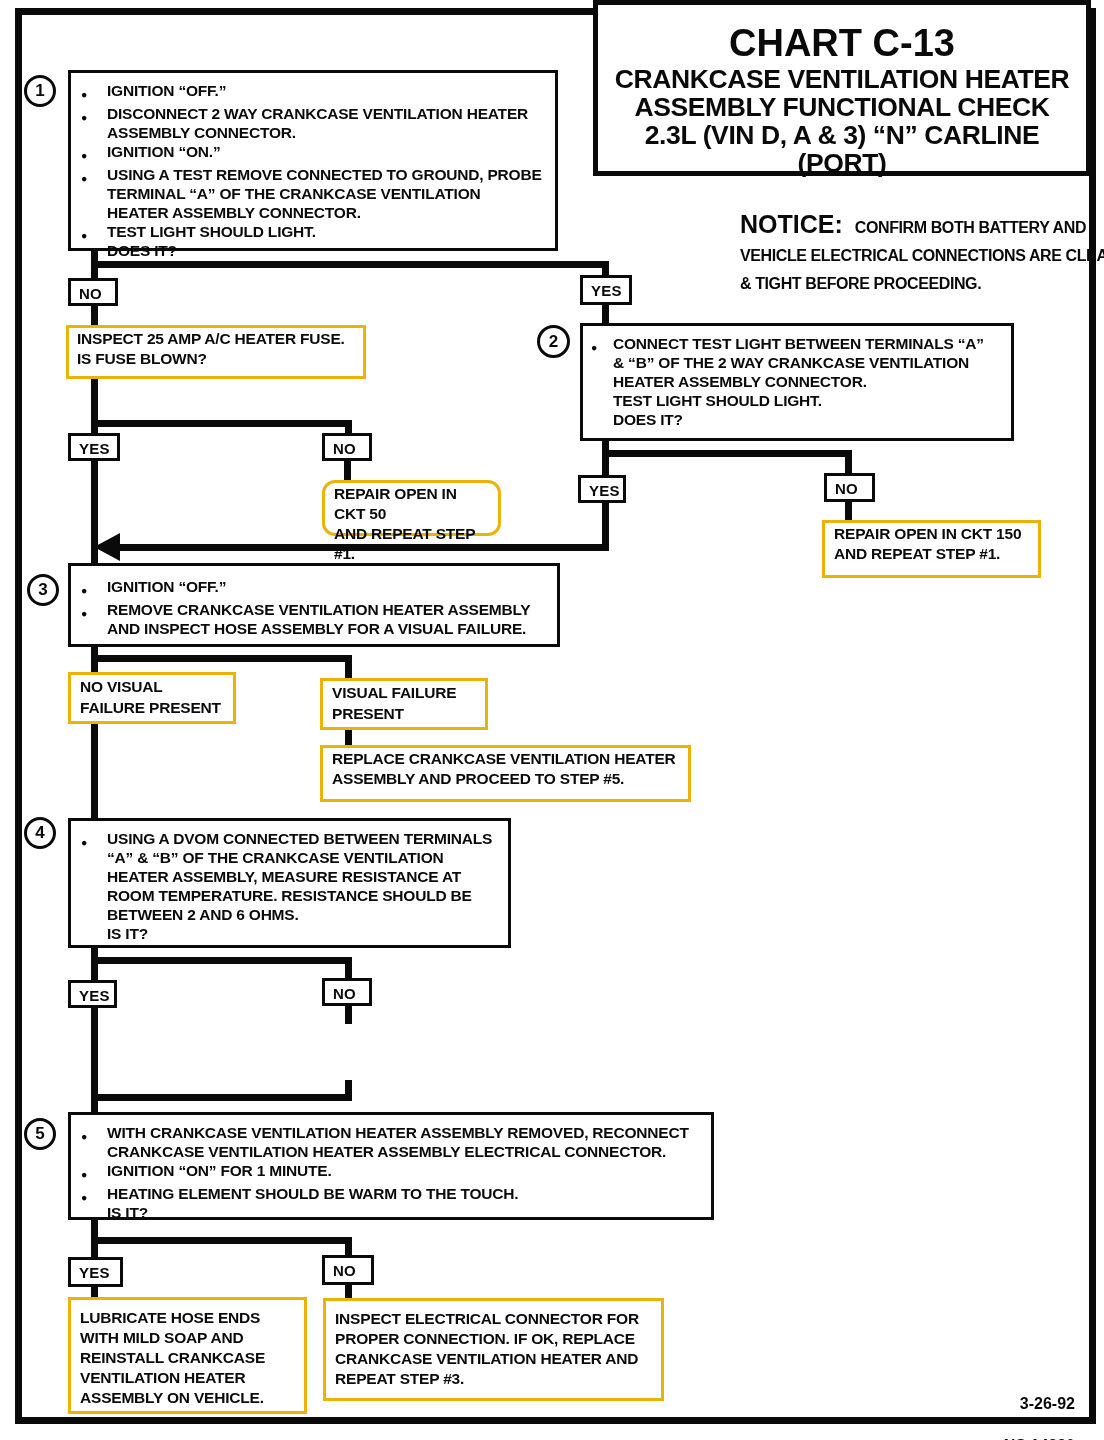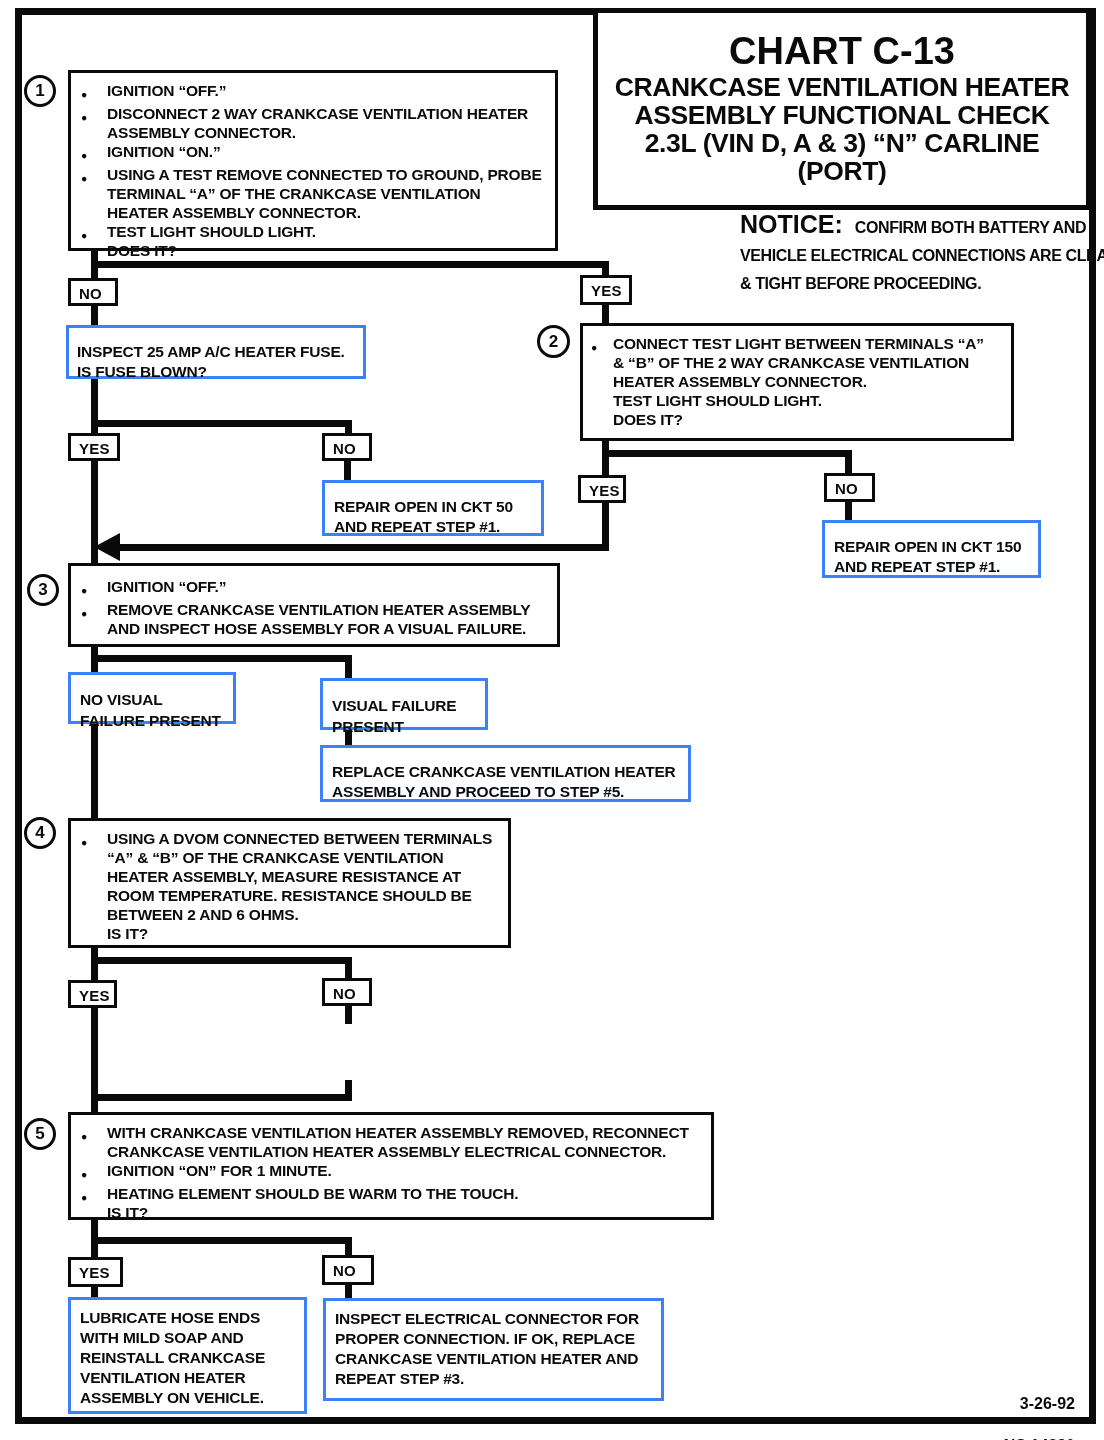"CHART C-13" div.abs { height: 202px -> 176px; margin-top: 8px -> none }
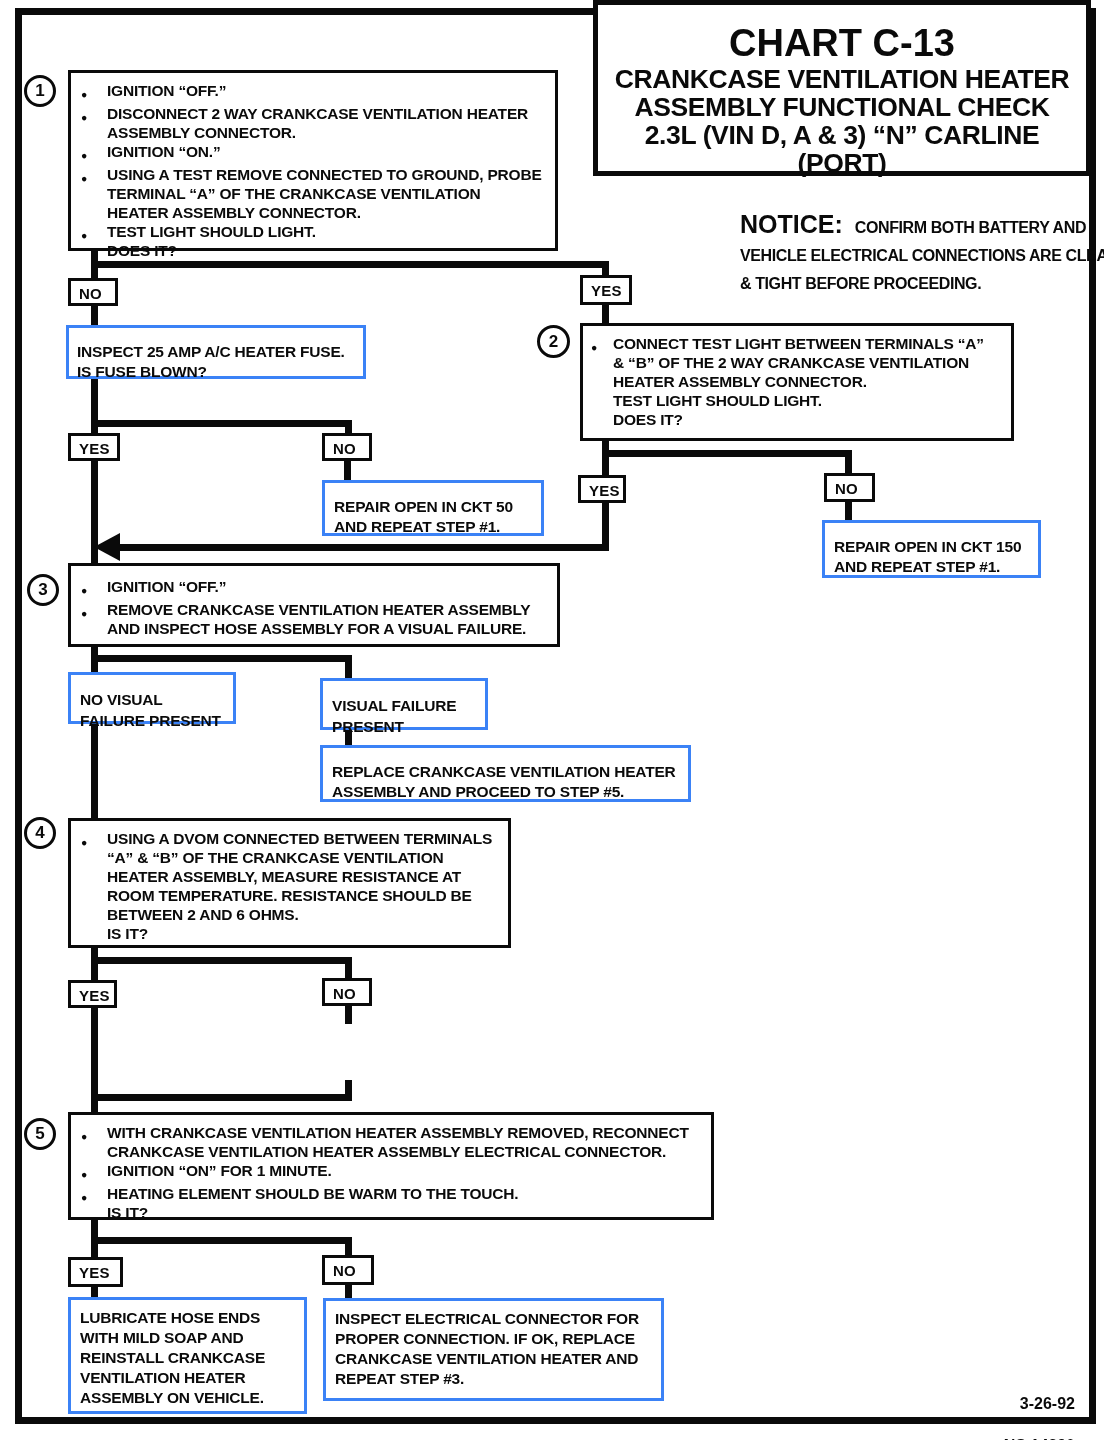"INSPECT 25 AMP A/C HEATER" .abox { border: 3px solid #3b82f6 -> 3px solid #eab308; padding: 14px 9px -> 1px 9px }
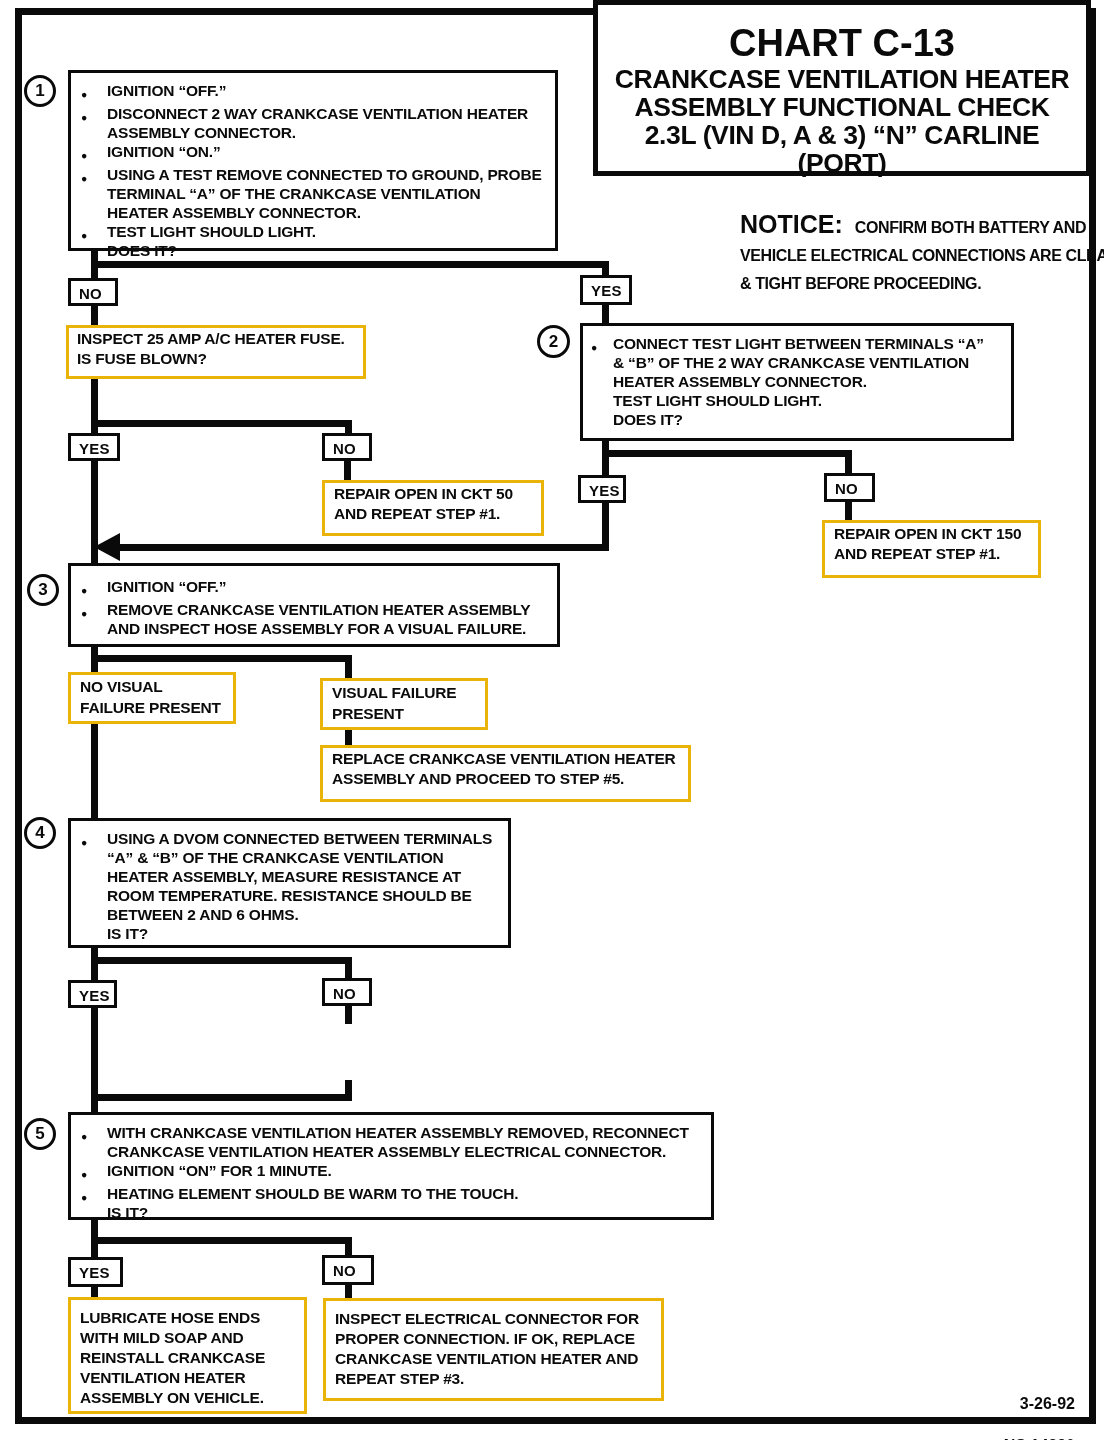"REPAIR OPEN IN CKT 50" div.abs { border-radius: none -> 13px; width: 222px -> 179px }
